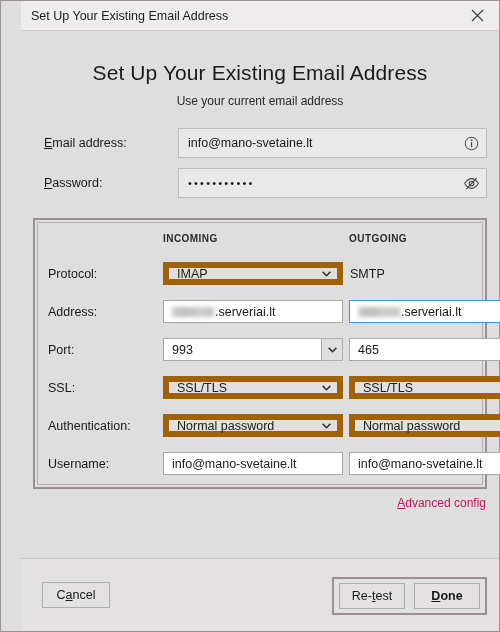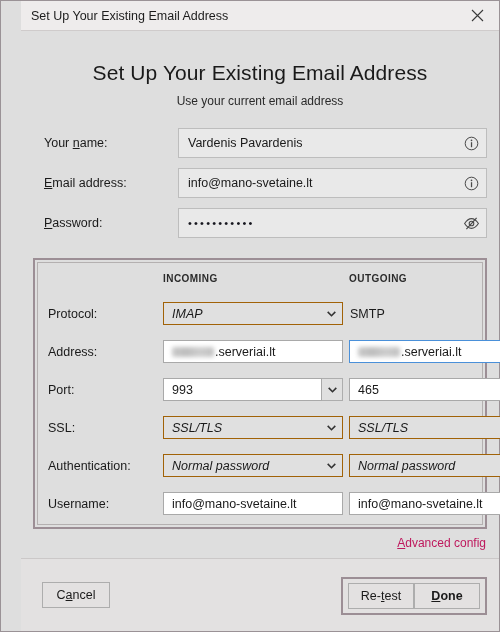"Your name:" div.form-row { html: <div> <div><span>Your </span><span>n</span><span>ame:</span></div> <div> <div>Vardenis Pavardenis</div> <div> <svg> <circle></circle> <circle></circle> <rect></rect> </svg> </div> </div> </div> -> none }
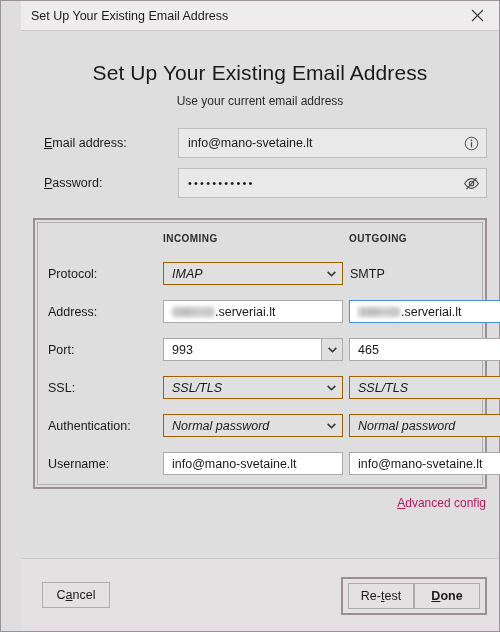"IMAP" .combo { border: 1px solid #a16207 -> 6px solid #a16207; font-style: italic -> none }
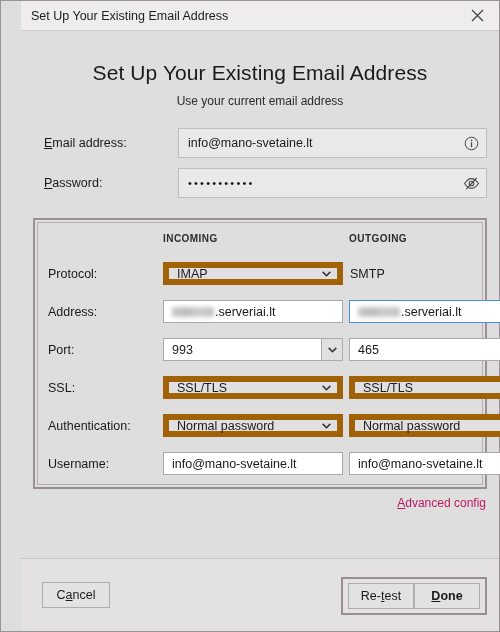"Re-" .btn-group { gap: none -> 9px }
